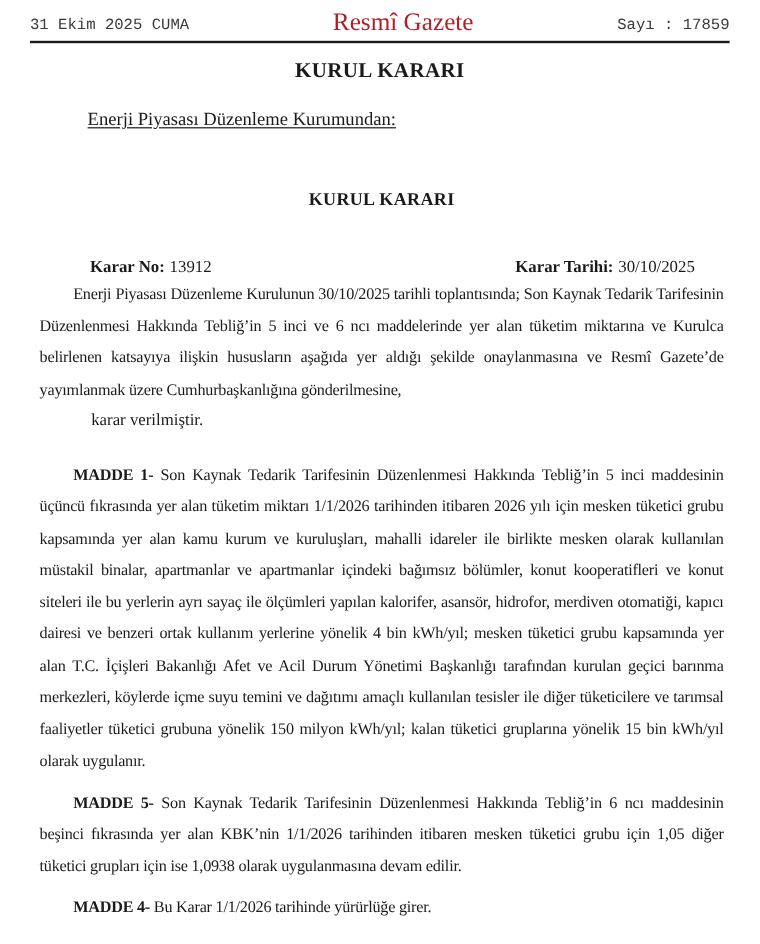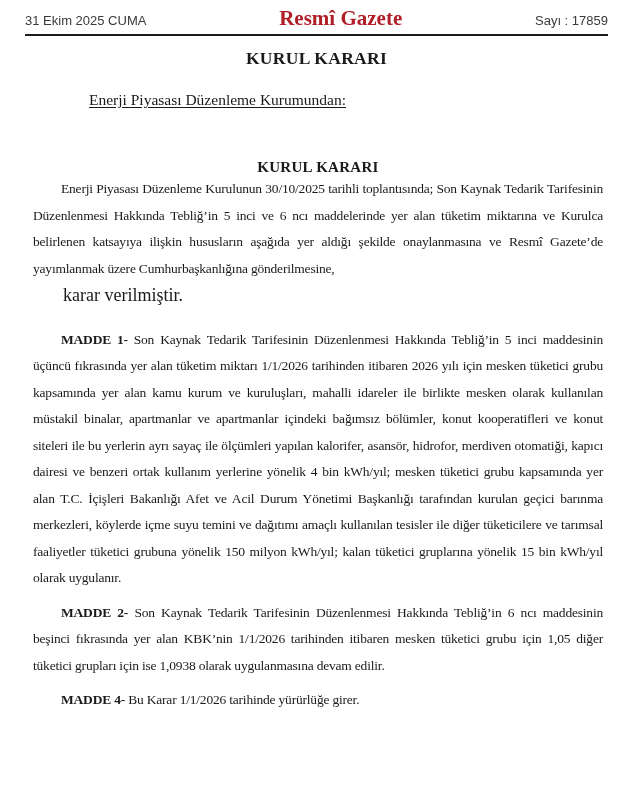"31 Ekim 2025 CUMA" .gz-date, .gz-issue { font-family: Liberation Sans, sans-serif -> Liberation Mono, monospace }
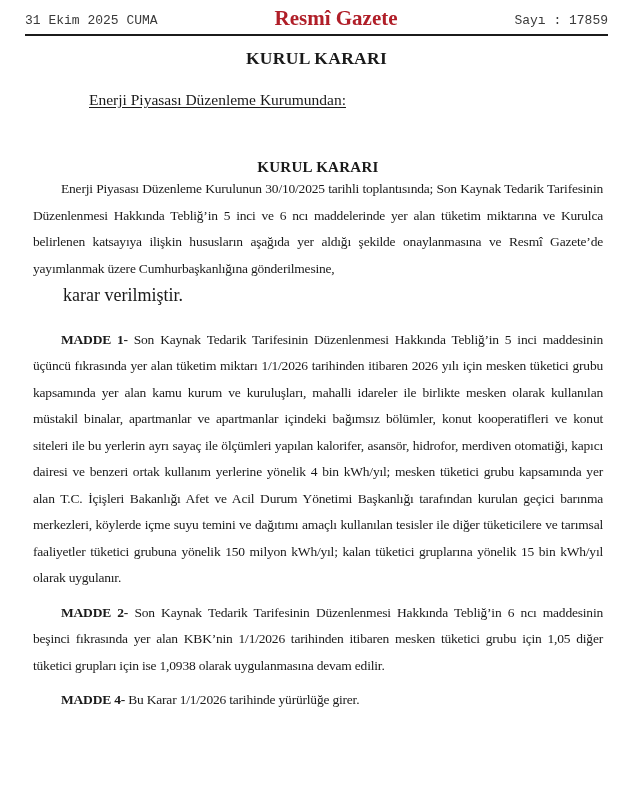"Resmî Gazete" .gz-masthead { font-weight: bold -> normal }
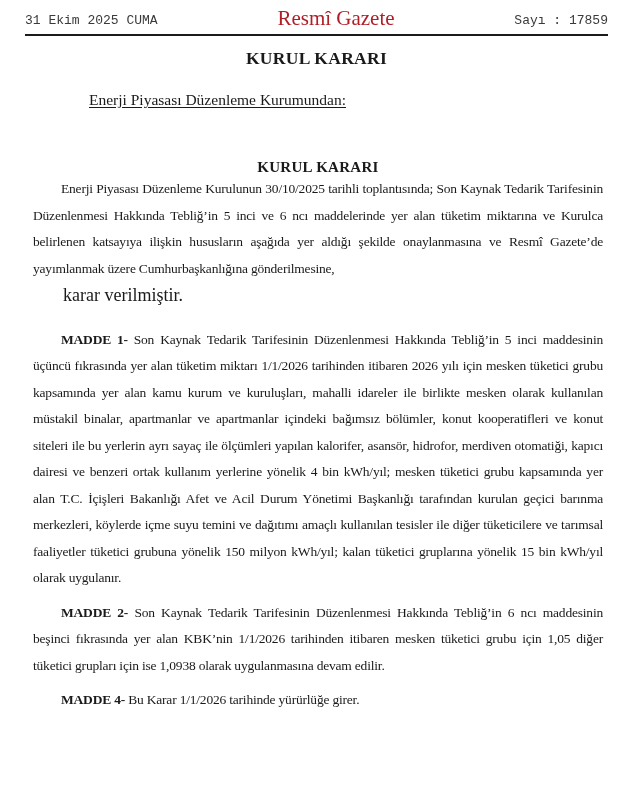"Enerji Piyasası Düzenleme Kurumundan:" .authority { margin: 22px 0 0 56px -> 22px 0 0 40px }
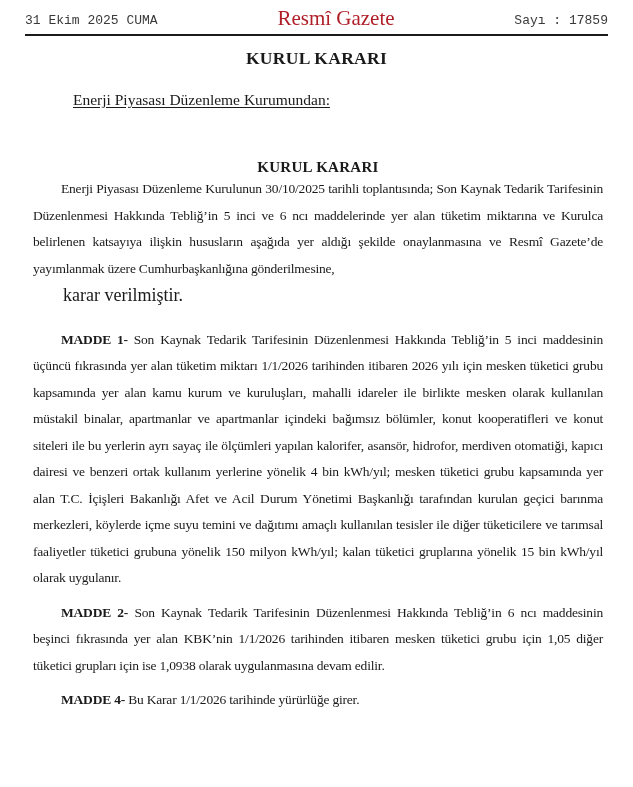"Karar No: 13912" div.decision-meta { html: none -> <div> <span> <span>Karar No:</span><span>13912</span> </span> <span> <span>Karar Tarihi:</span><span>30/10/2025</span> </span> </div> }
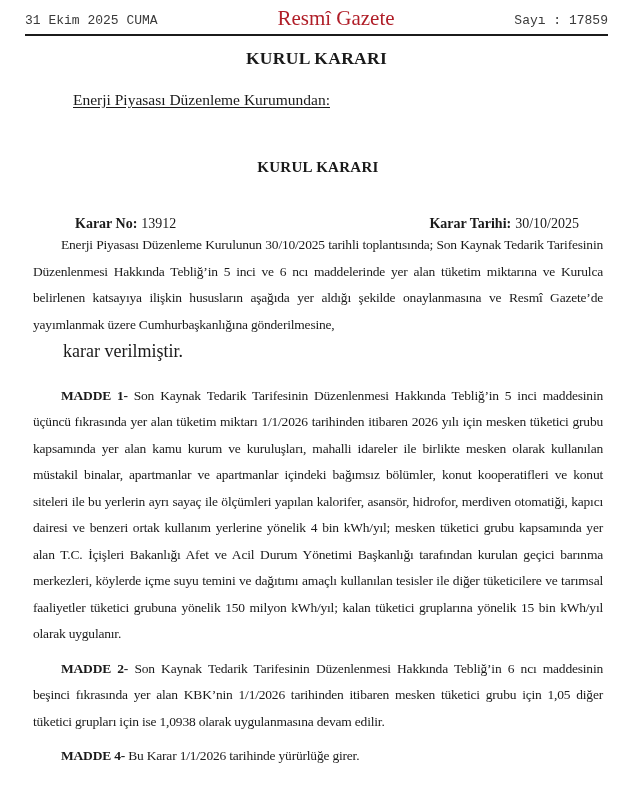"karar verilmiştir." .closing { font-size: 18px -> 14px; margin: 0 0 0 30px -> 0 0 0 43px }
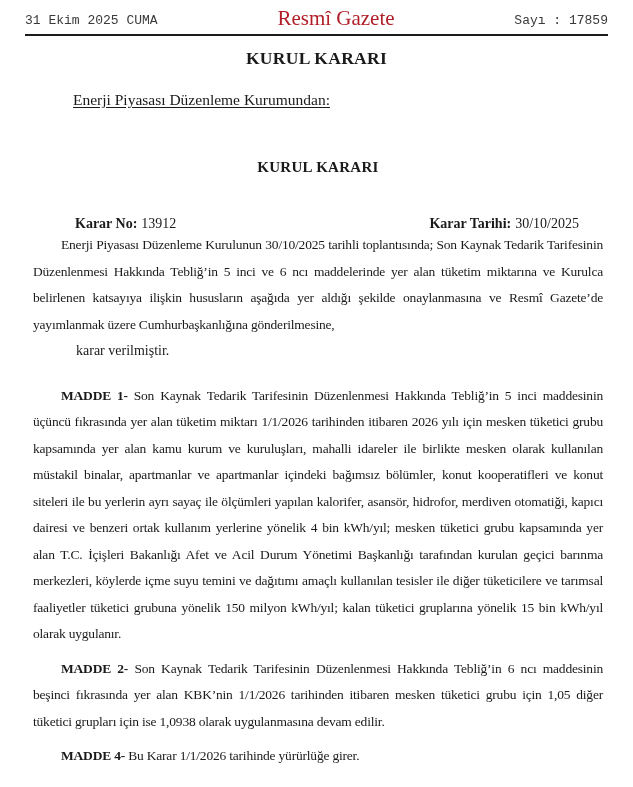"MADDE 2-" span.seg-b { text: 2- -> 5- }
